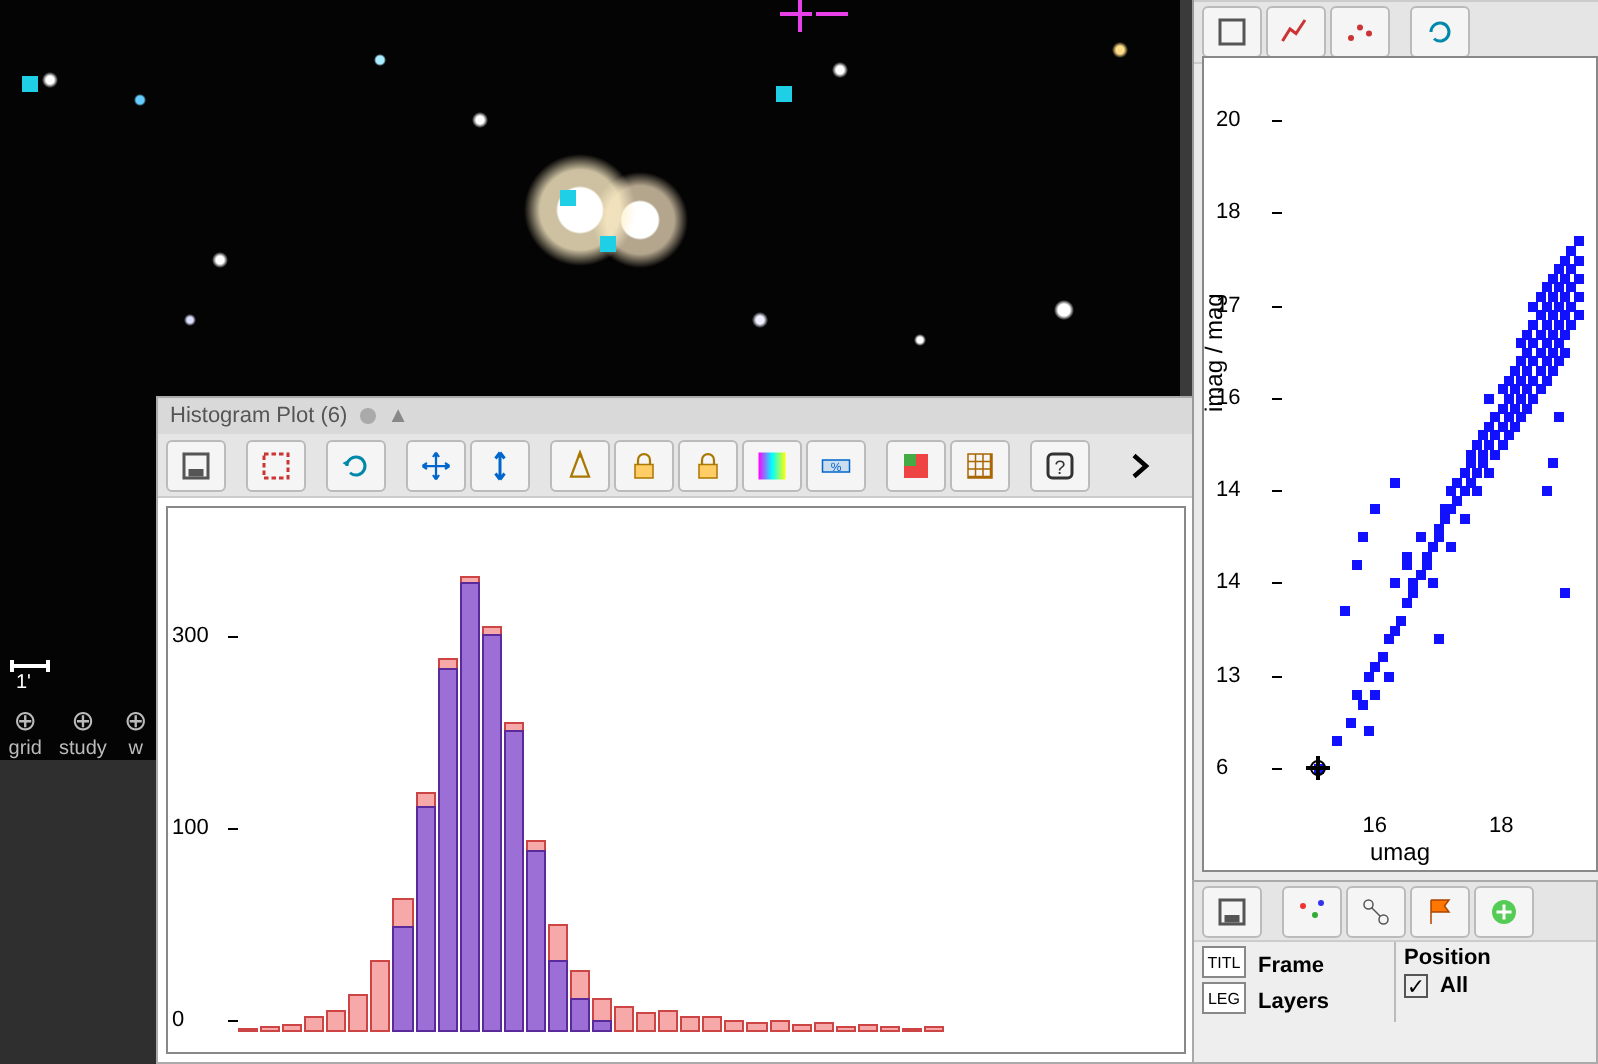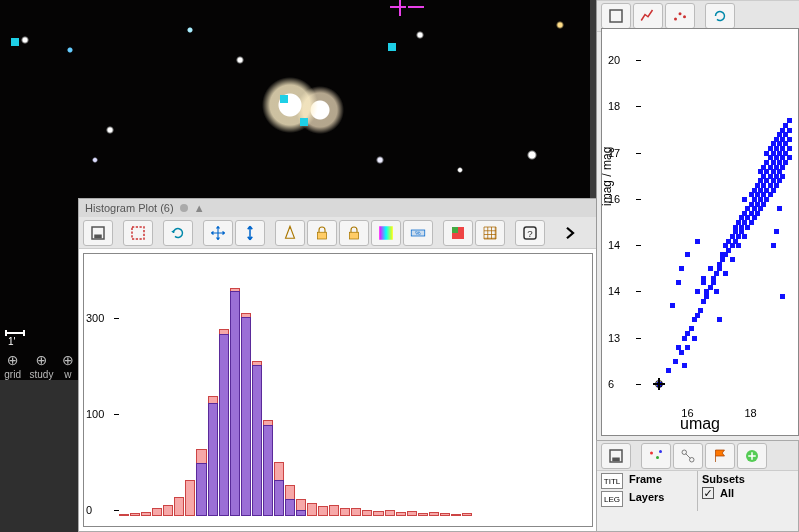"umag" .scatter-plot .xlab { font-size: 16px -> 12px }
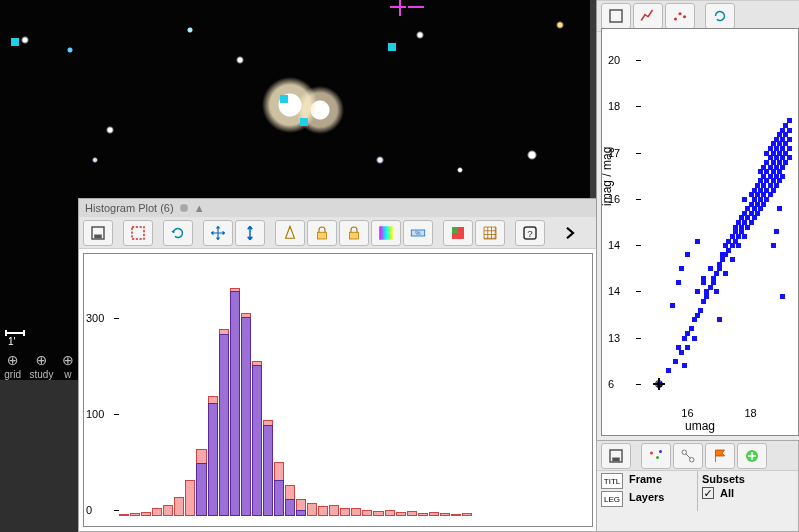"TITL" .lrow { align-items: flex-start -> flex-end }
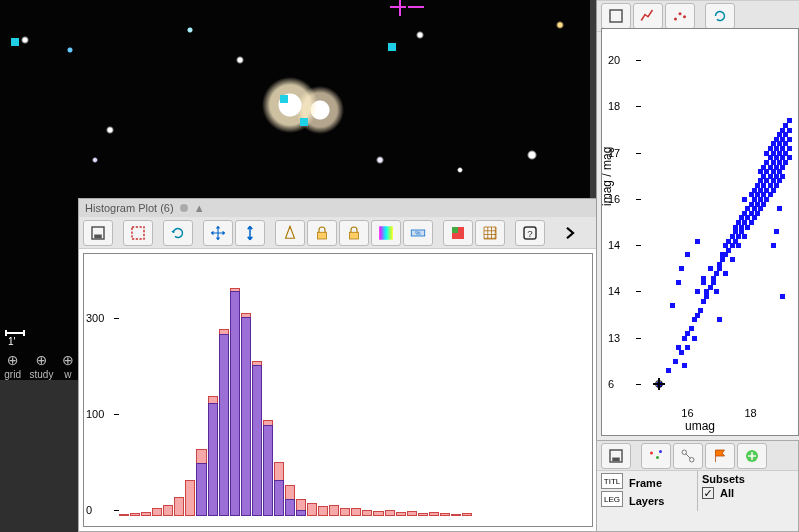"Subsets" b { text: Subsets -> Position }
